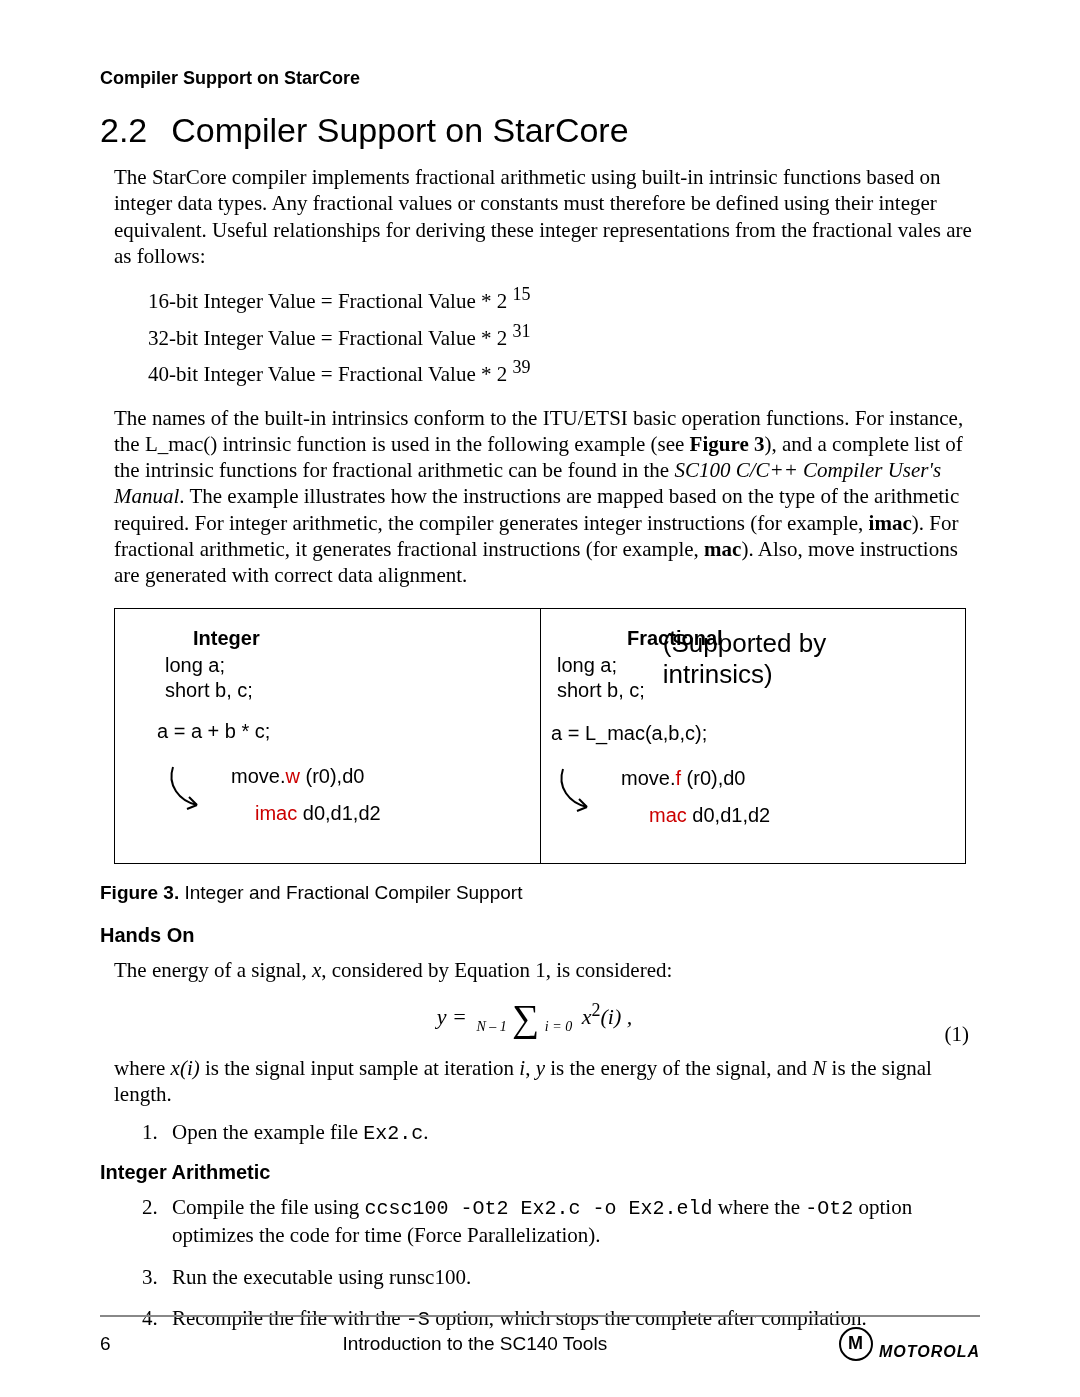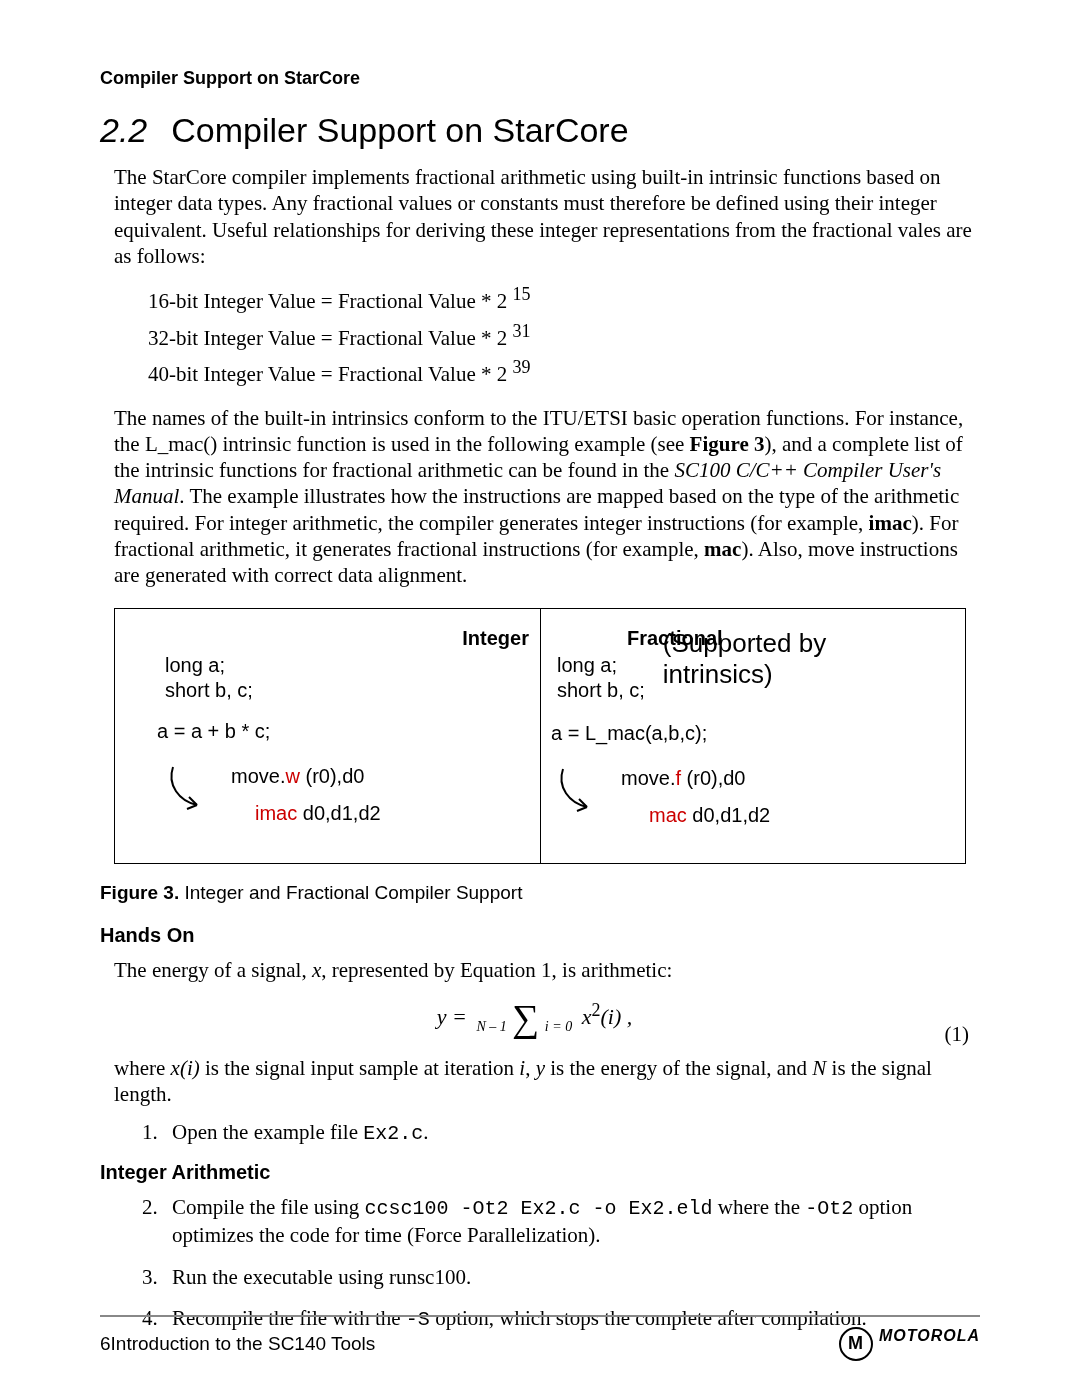"2.2" .section-title .num { font-style: italic -> none }
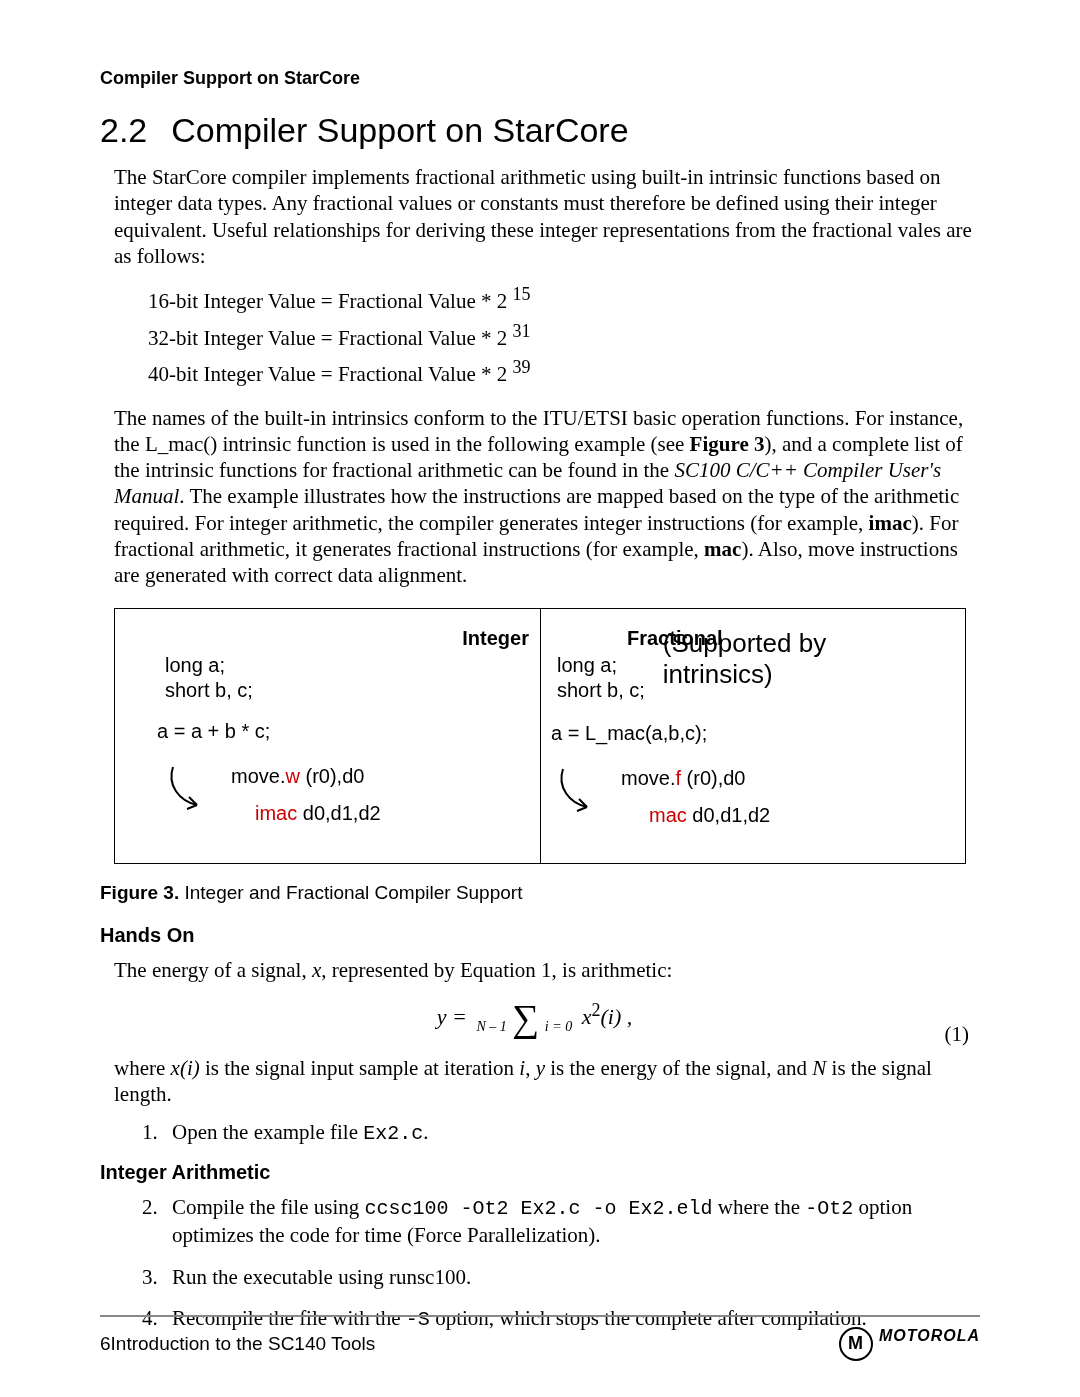"Integer" .fig-header { text-align: right -> left }
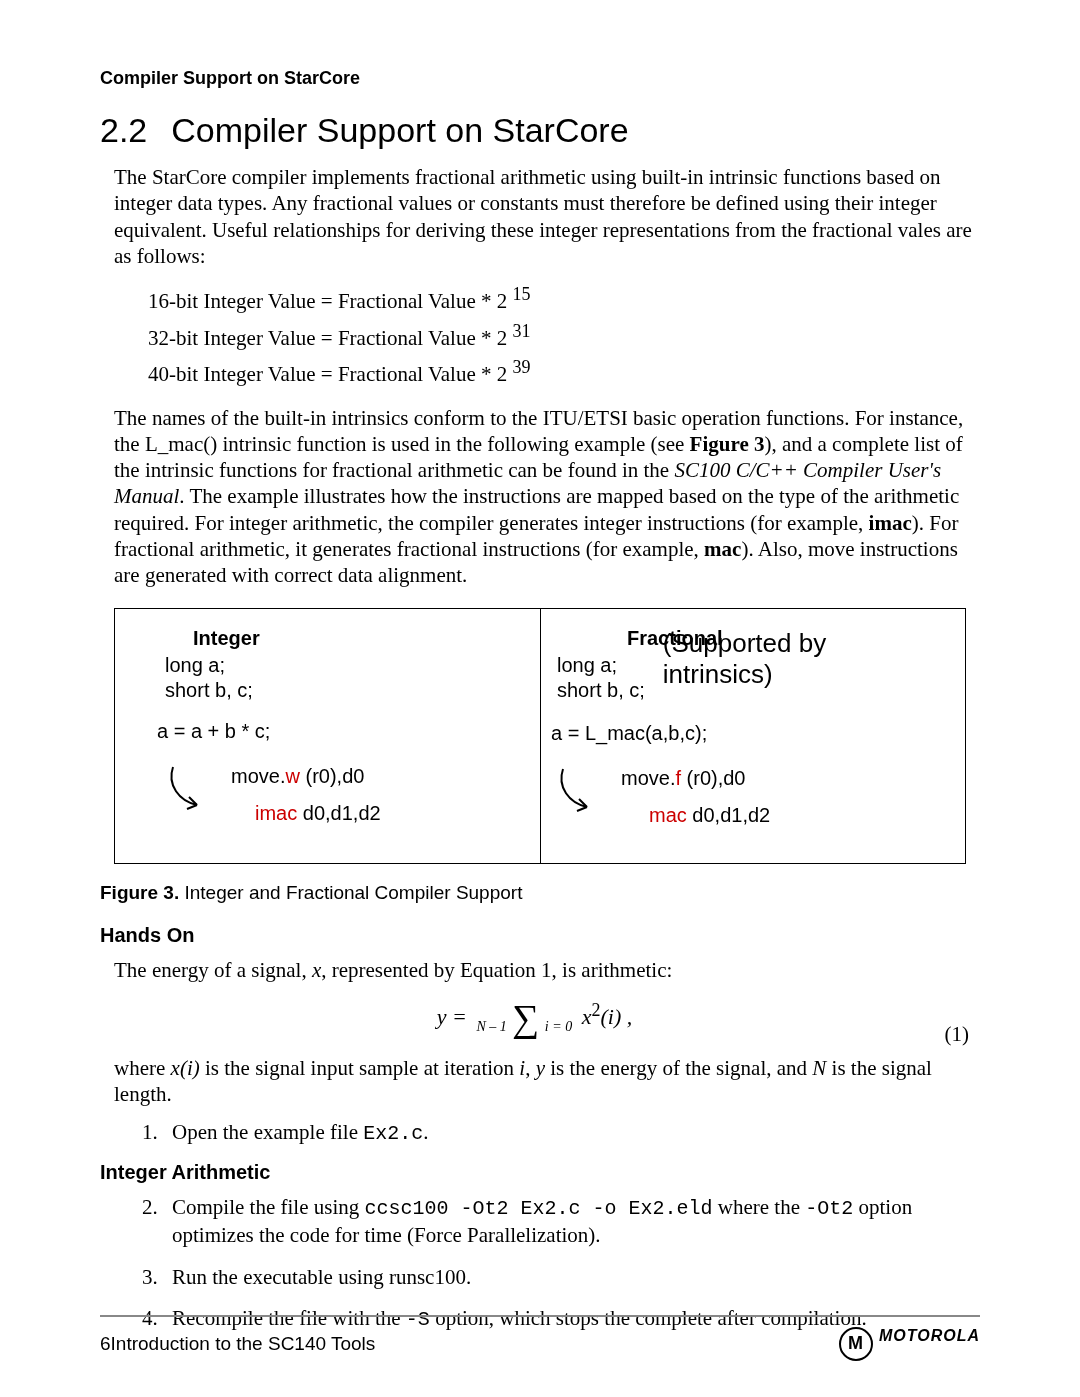", represented by Equation 1," span { text: represented by Equation 1, is arithmetic -> considered by Equation 1, is considered }
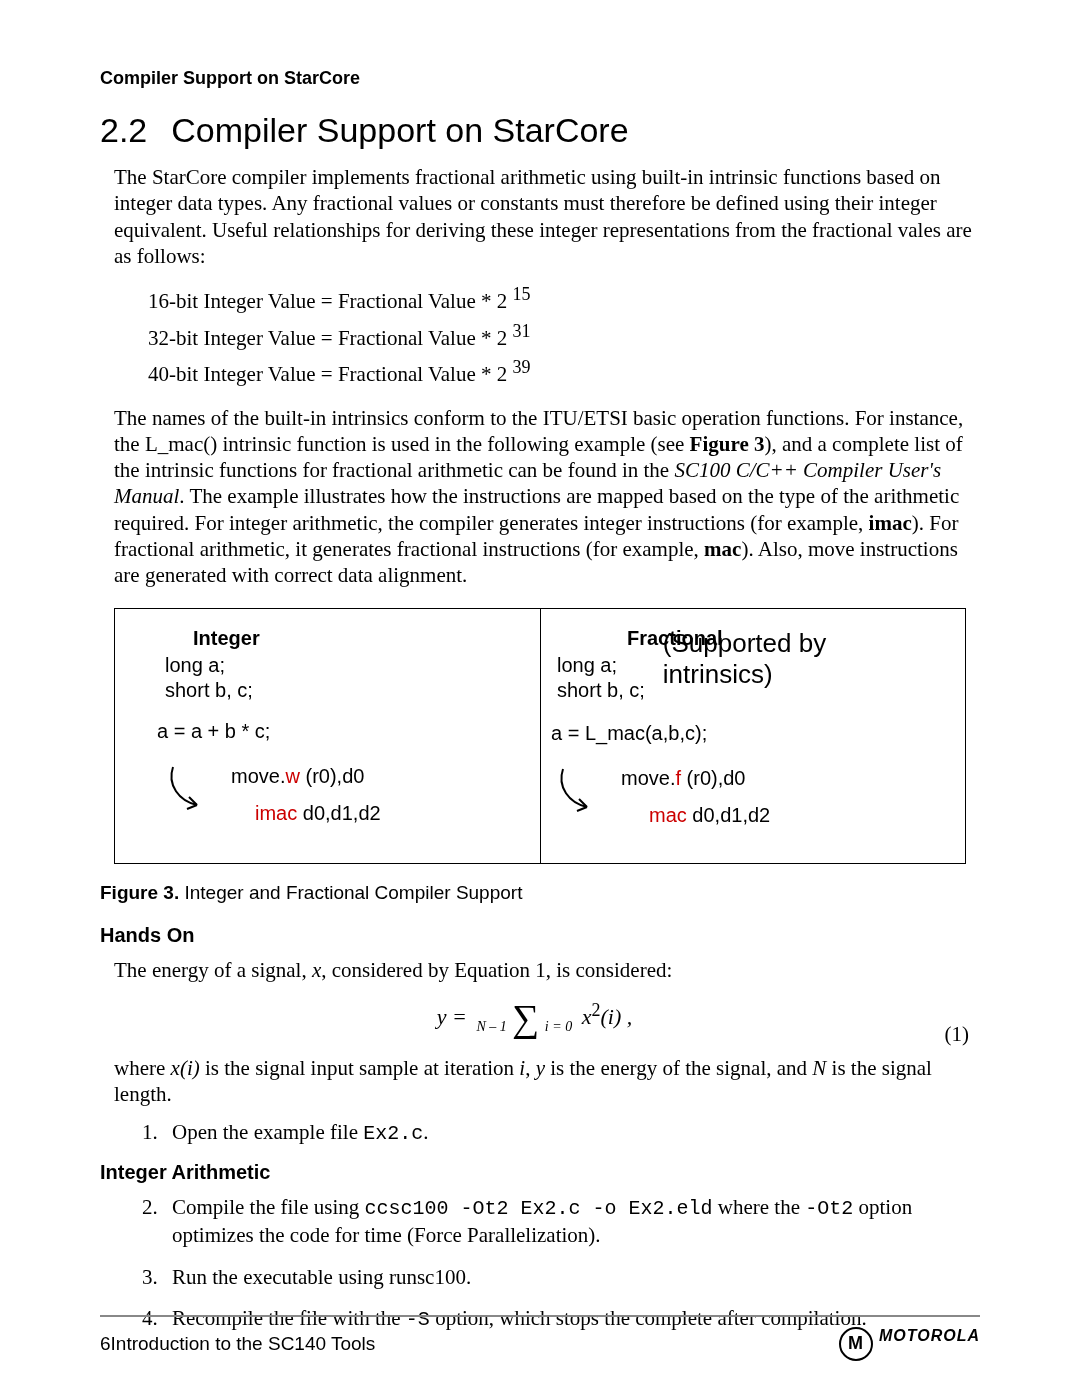"Introduction to the SC140 Tools" .footer .center { text-align: none -> center }
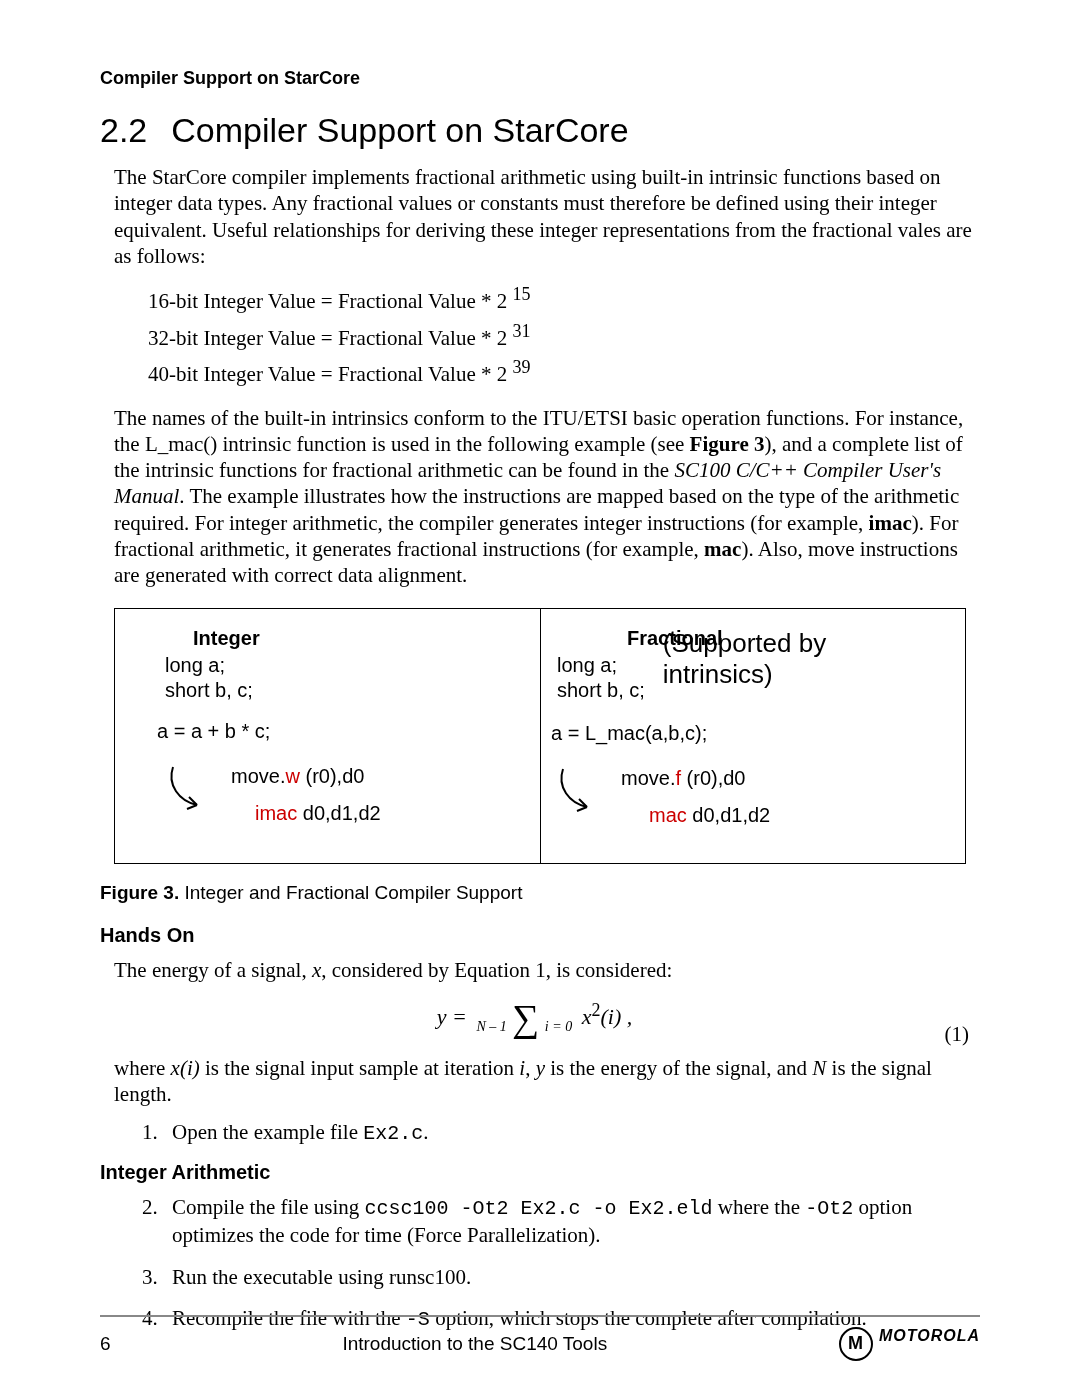"MOTOROLA" .moto-logo { align-items: flex-start -> flex-end }
